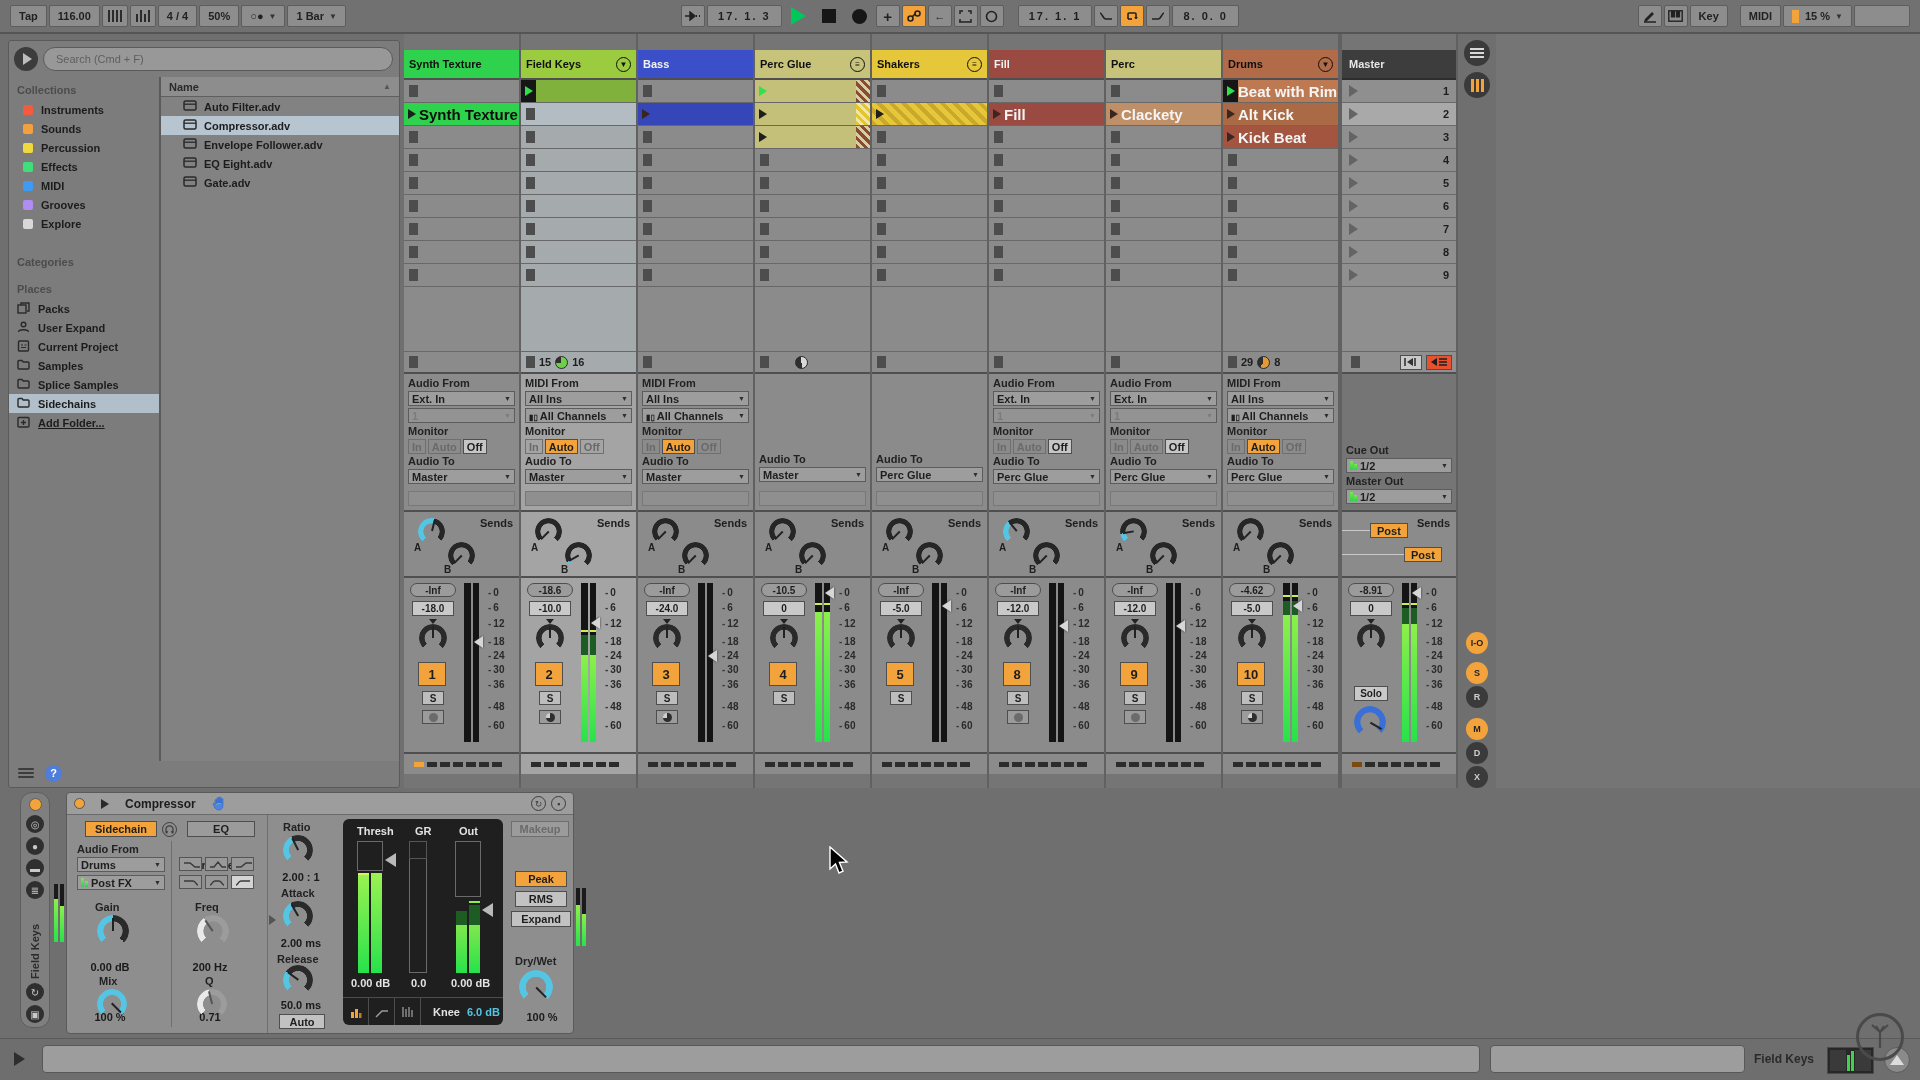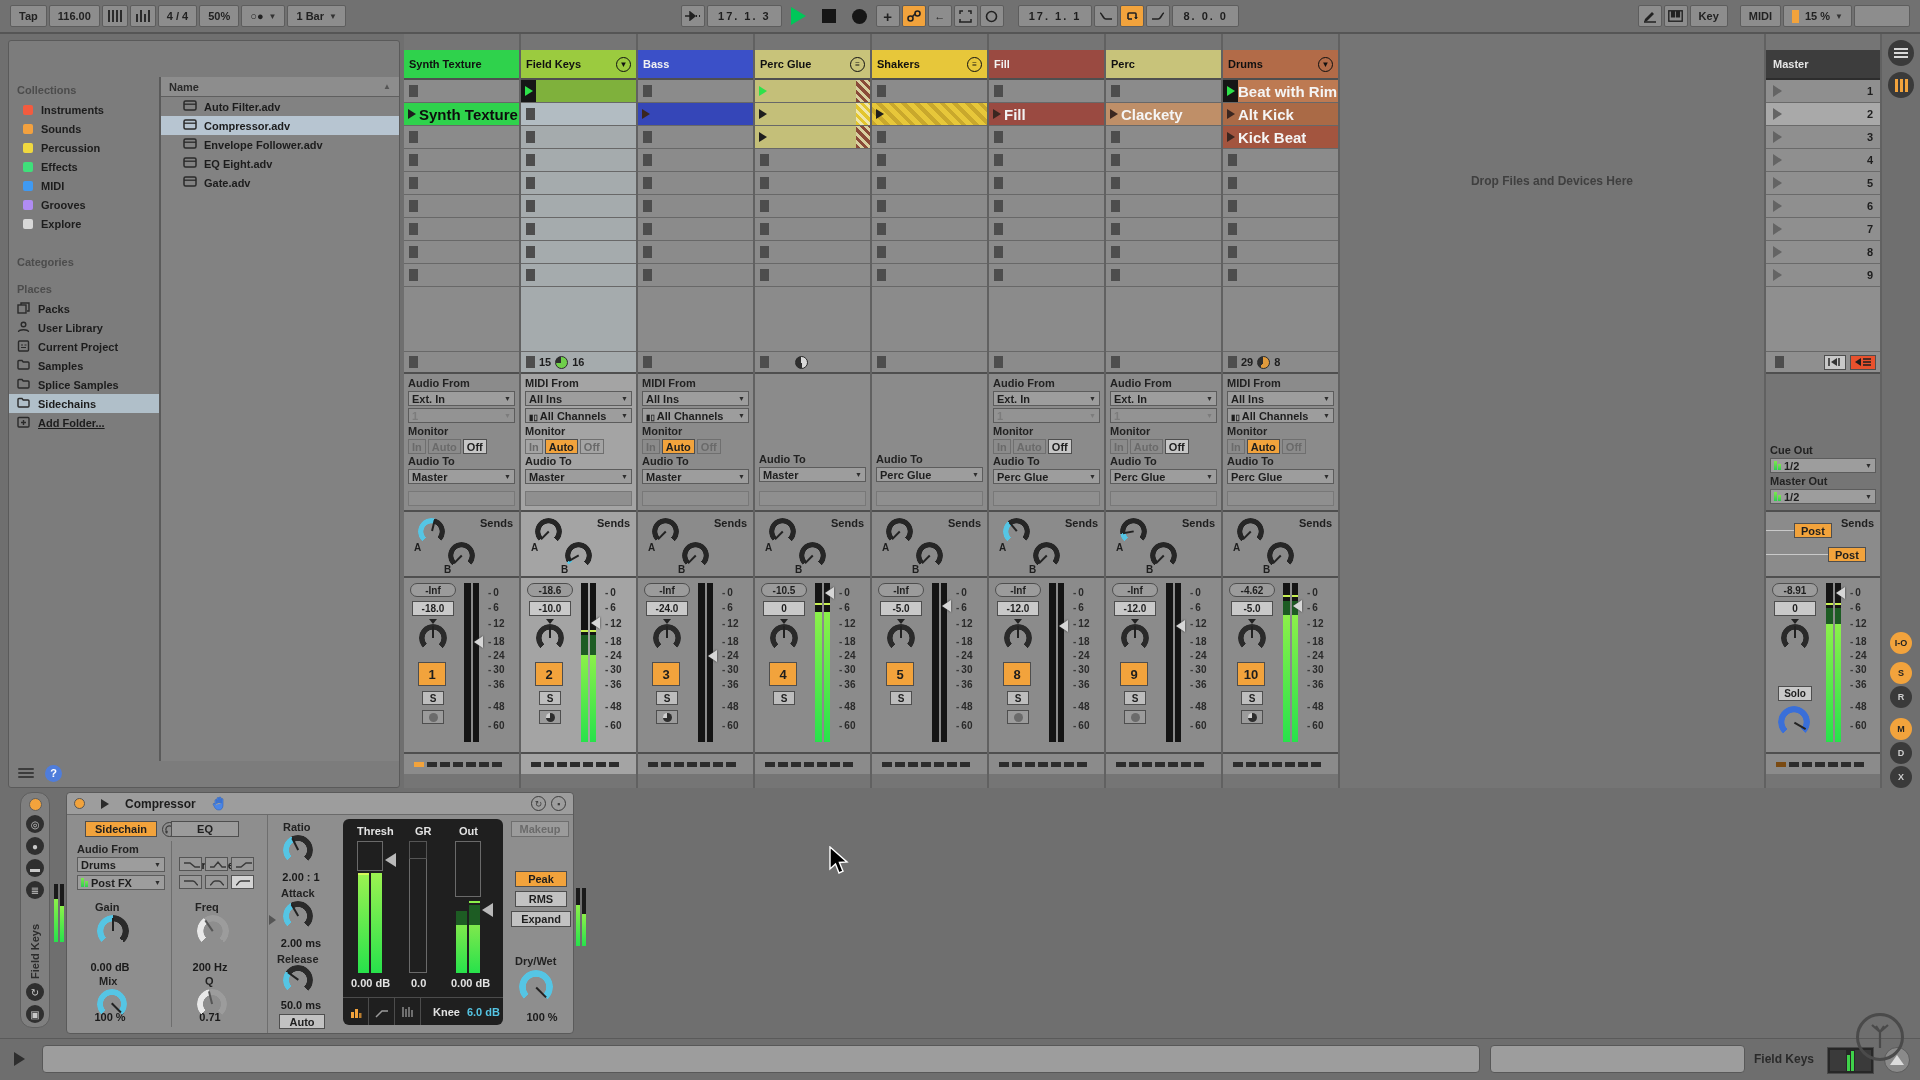"Search (Cmd + F)" div { html: none -> <div> <div> <i></i> </div> <div>Search (Cmd + F)</div> </div> }
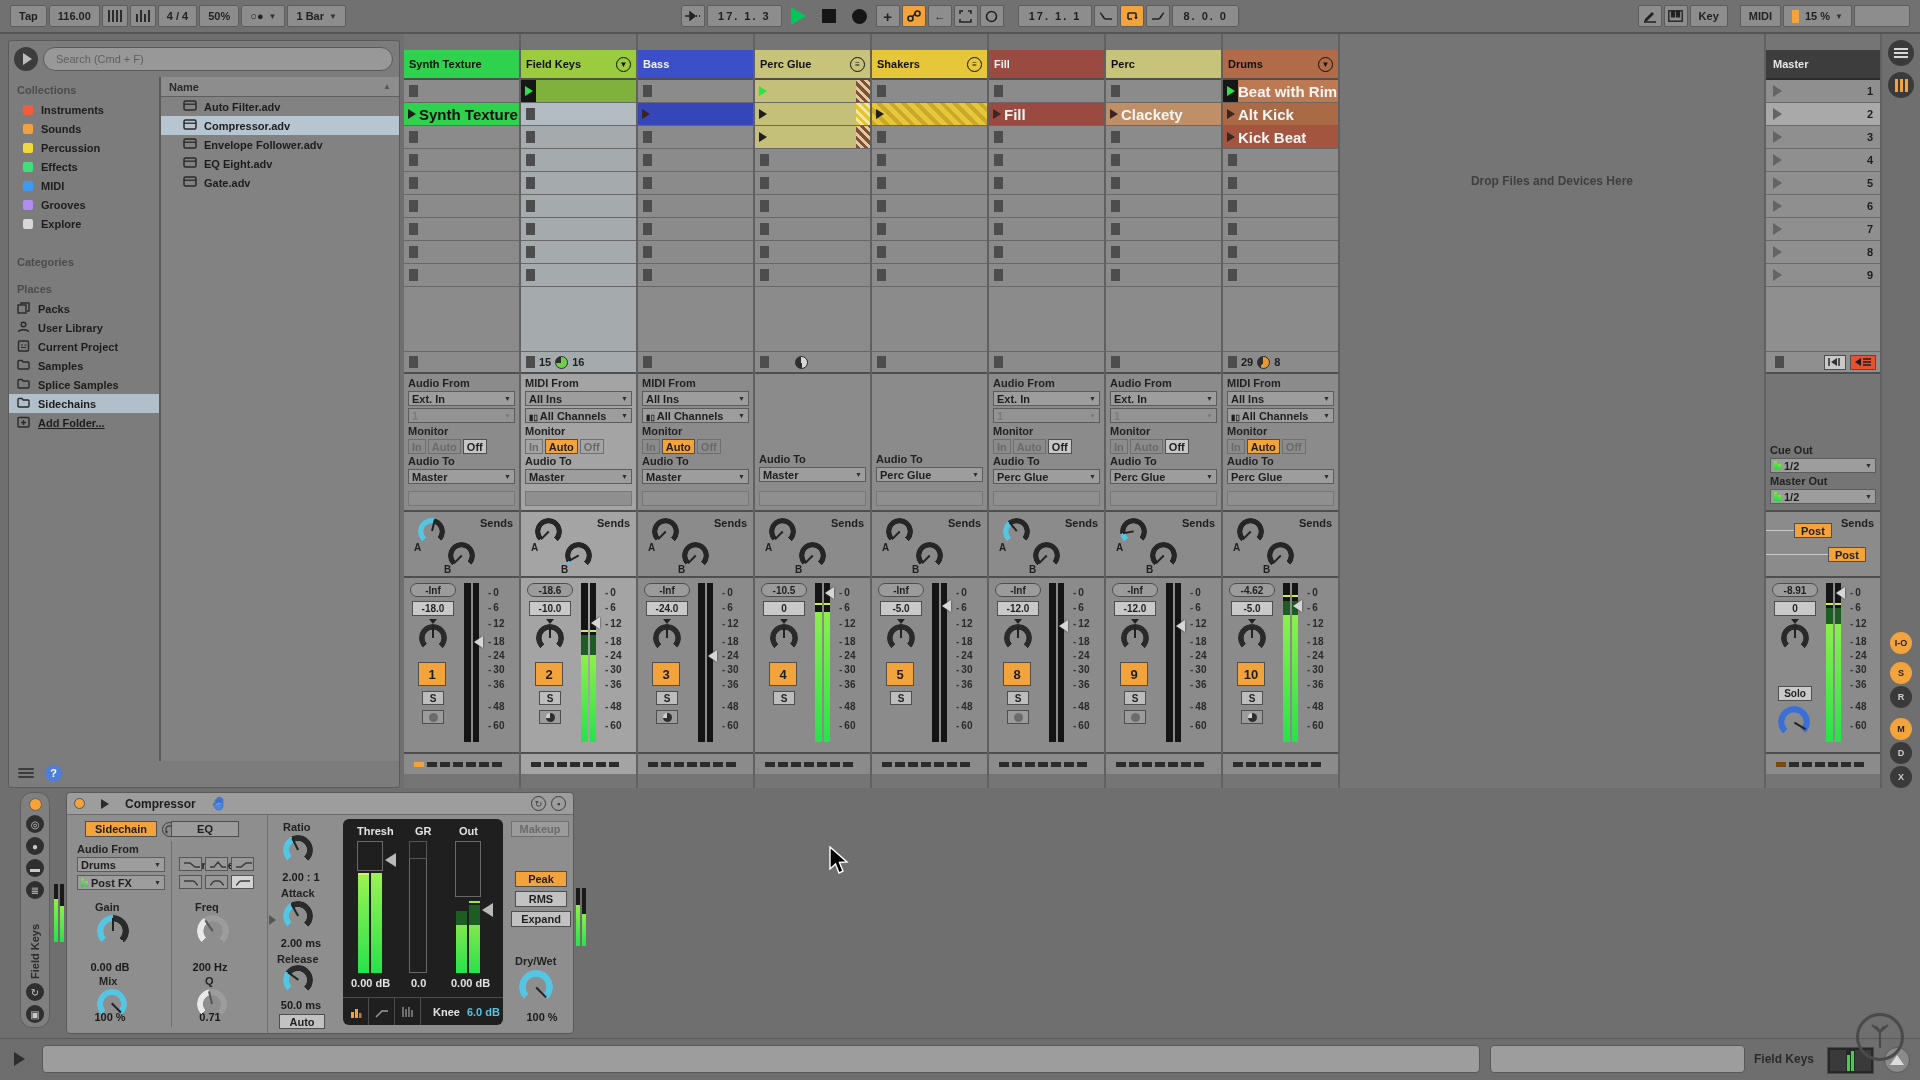"Drop Files and Devices Here" div { html: <div> <div>Drop Files and Devices Here</div> </div> -> none }
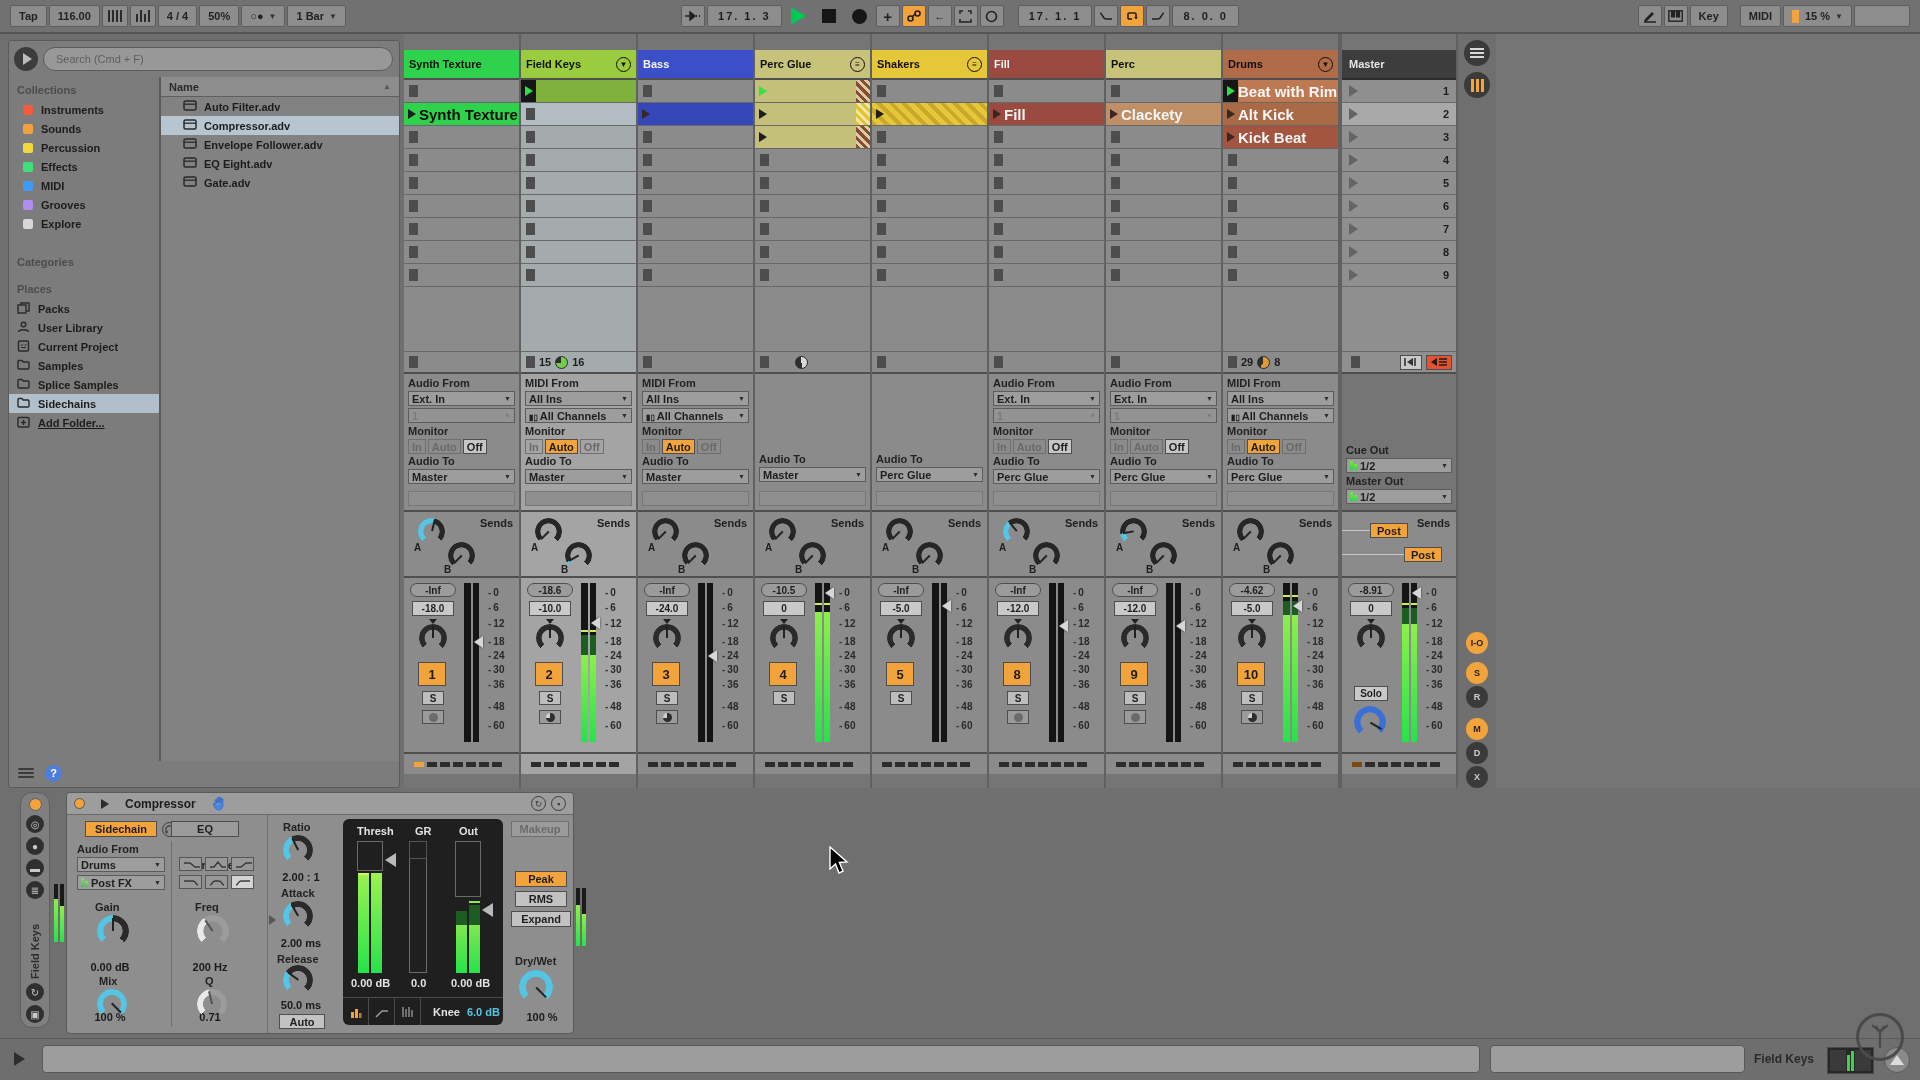"User Library" span { text: Library -> Expand }
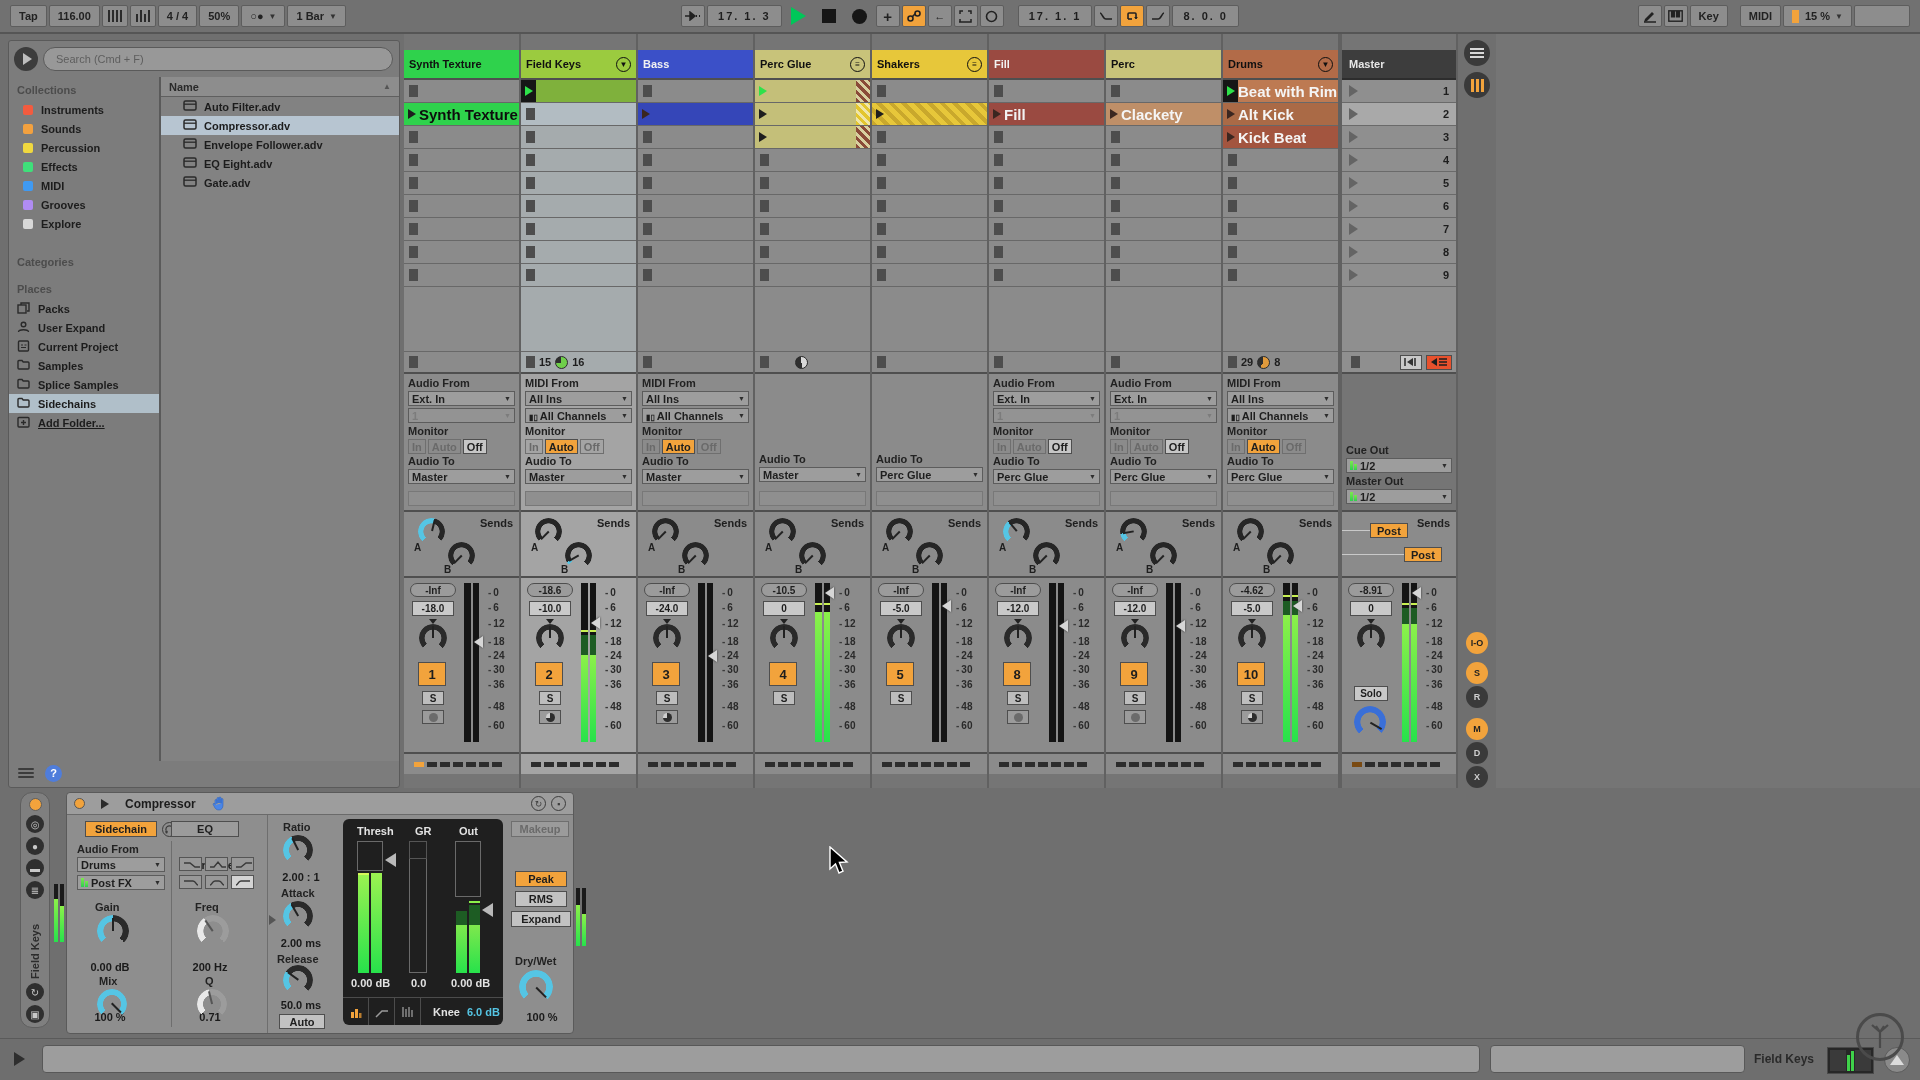"EQ" div.dv-btn { left: 104px -> 120px }
